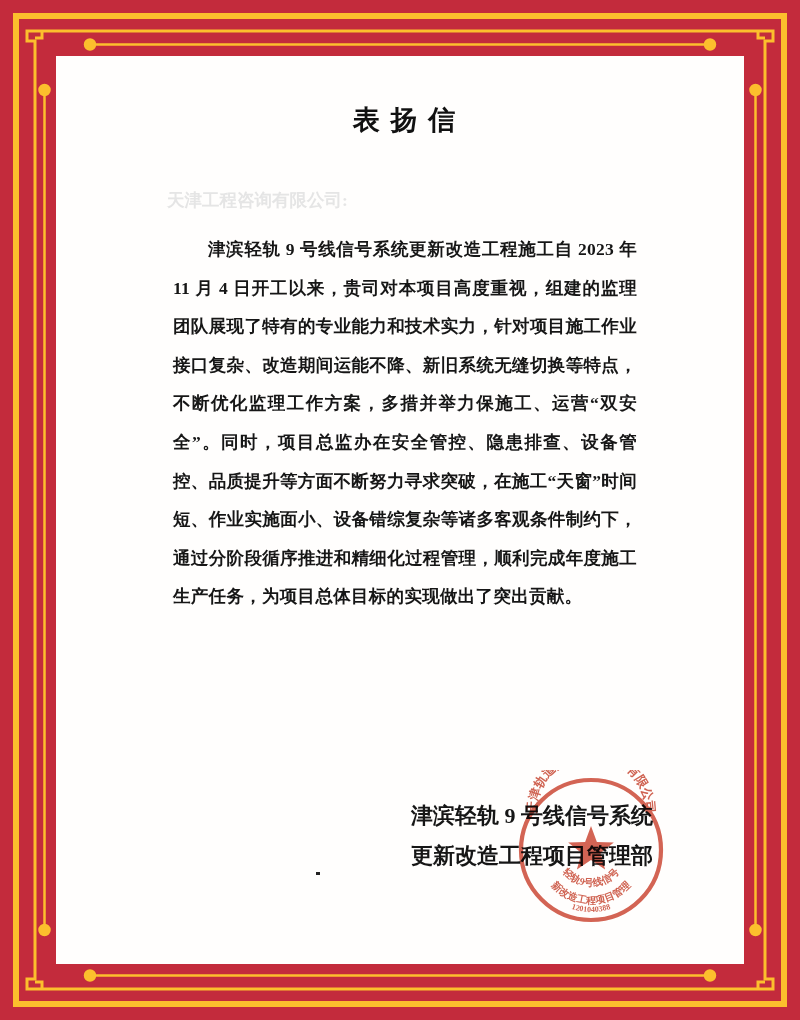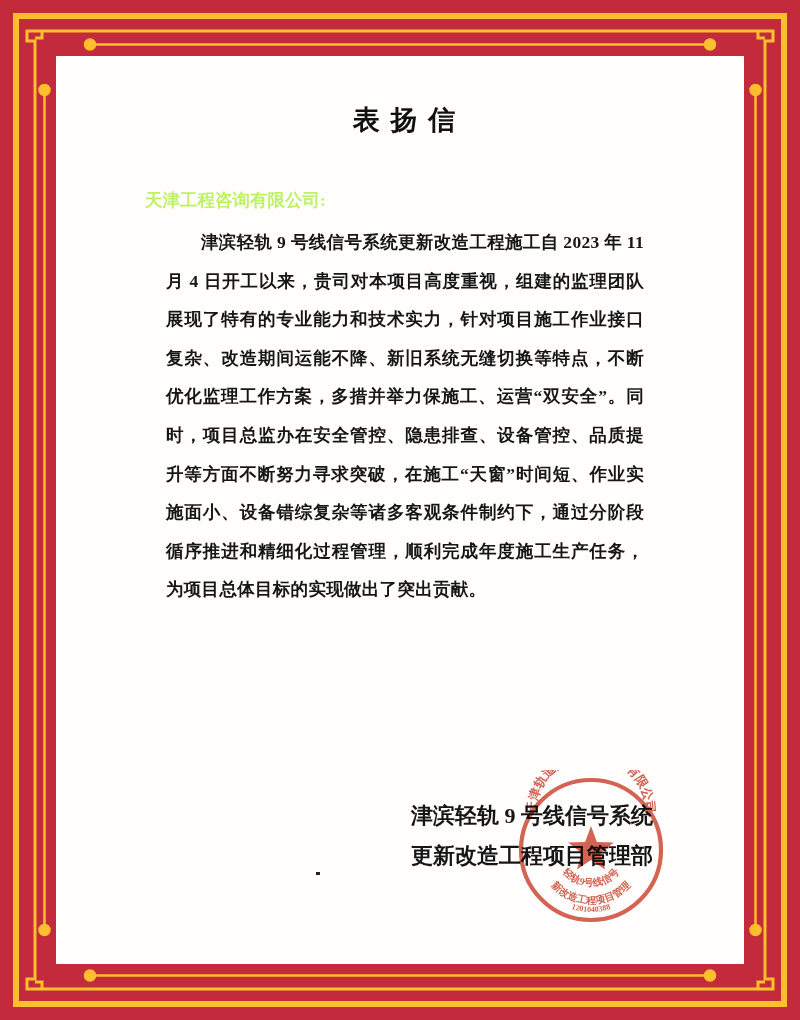"天津工程咨询有限公司:" .salutation { color: #bef264 -> #e5e5e5; left: 145px -> 167px }
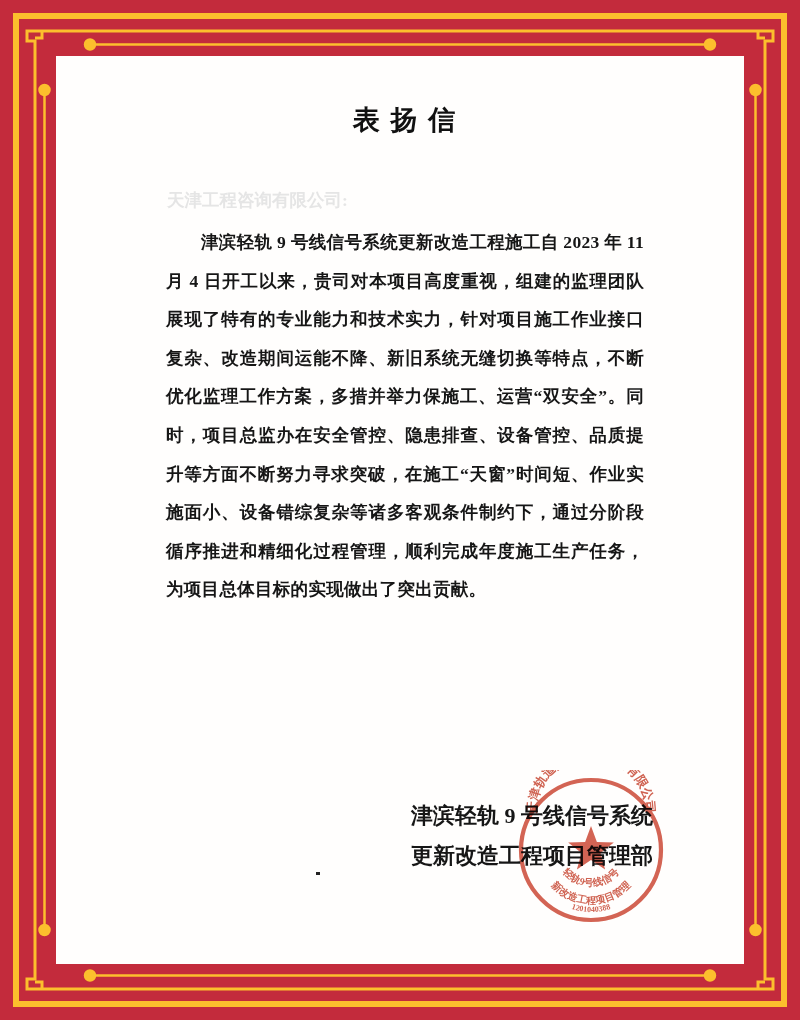"津滨轻轨 9 号线信号系统更新改造工程施工自 2023 年" .body-text p { margin: 9px -> 16px }
